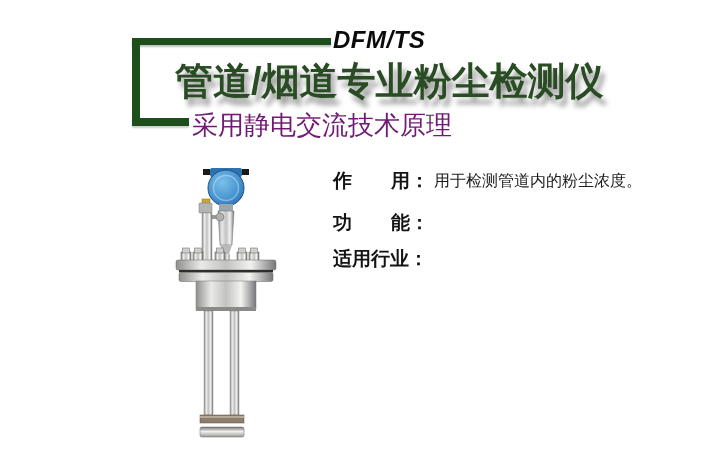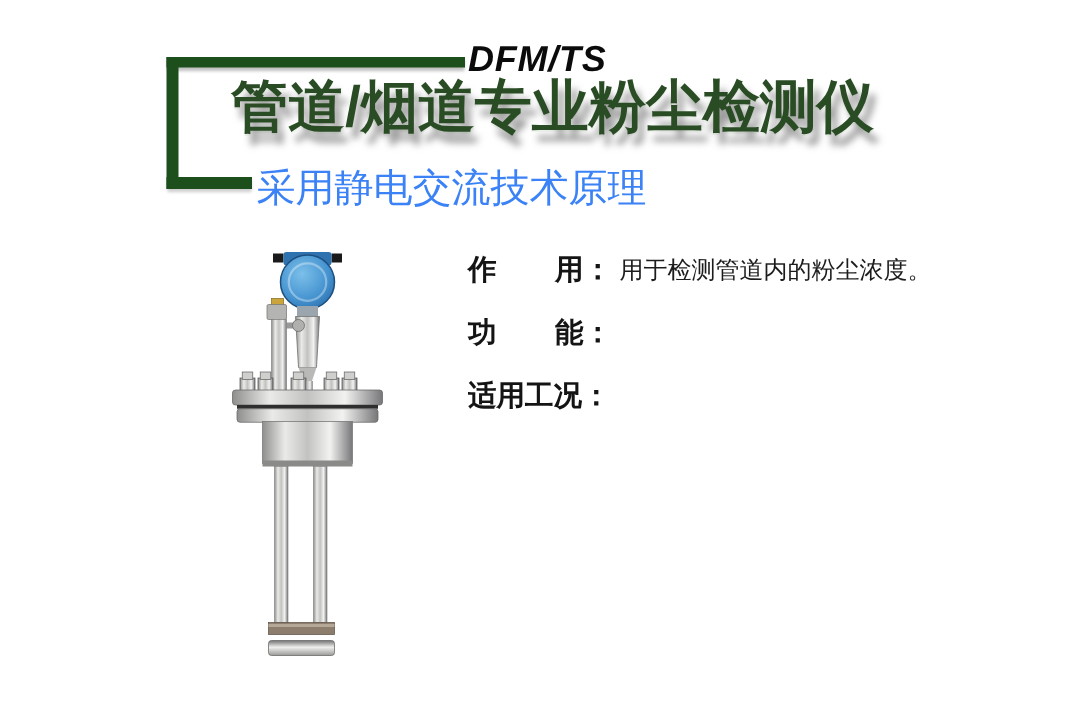"DFM/TS" .page { margin-left: none -> 21px }
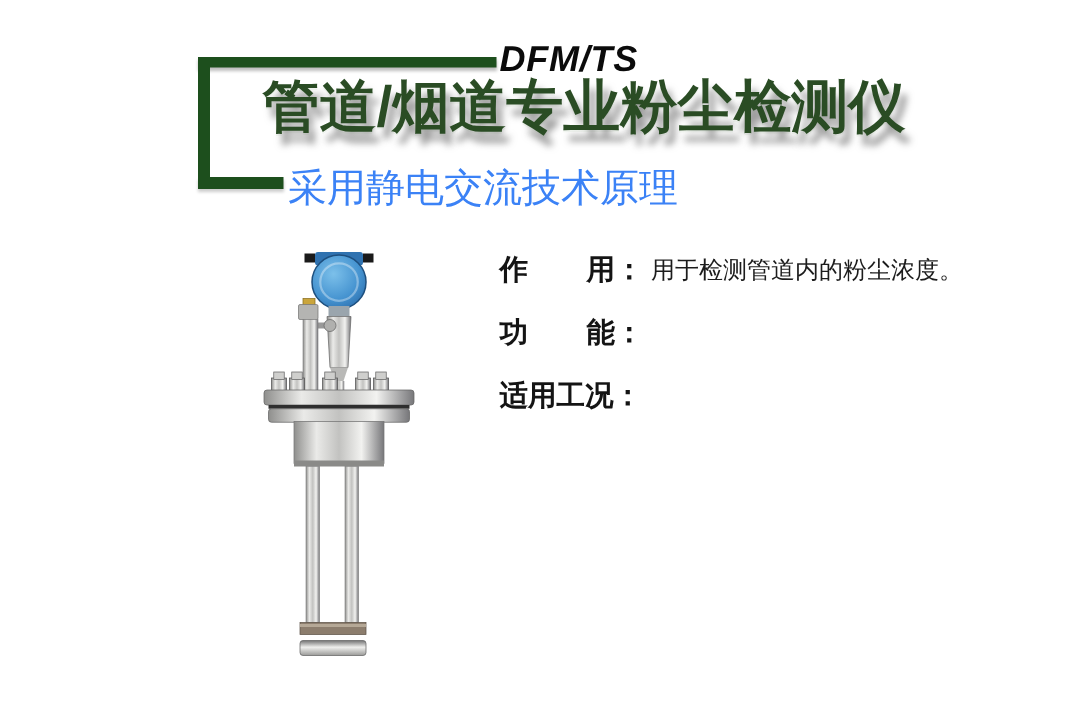"管道/烟道专业粉尘检测仪" .title { top: 46px -> 56px }
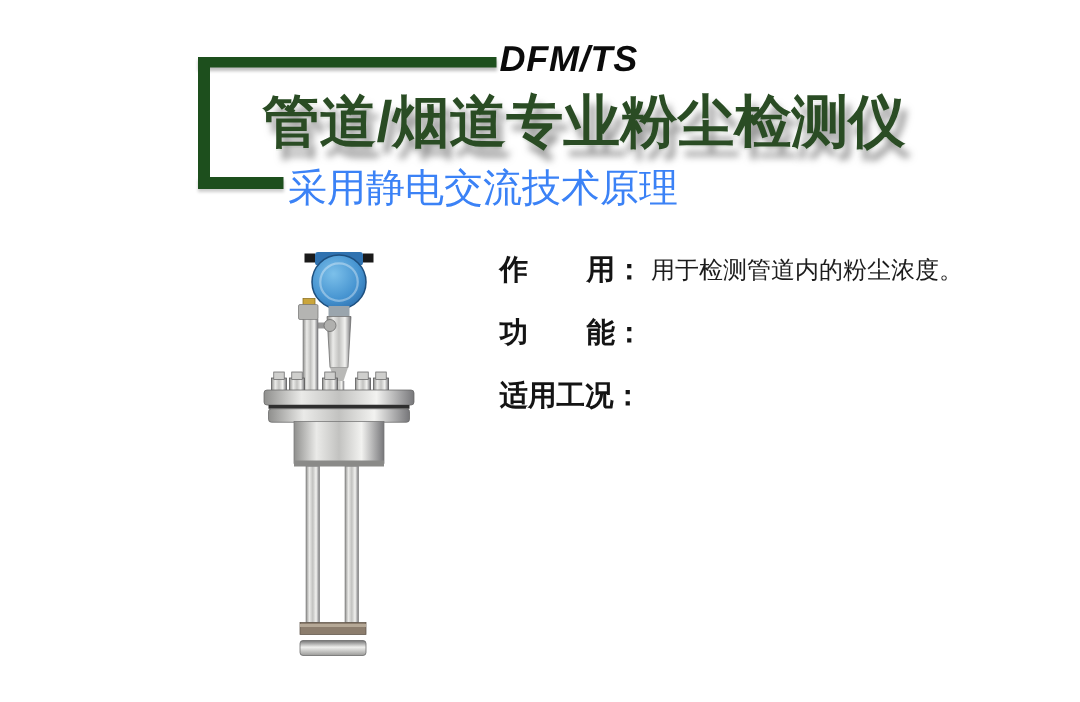"采用静电交流技术原理" .subtitle { color: #3b82f6 -> #701a75 }
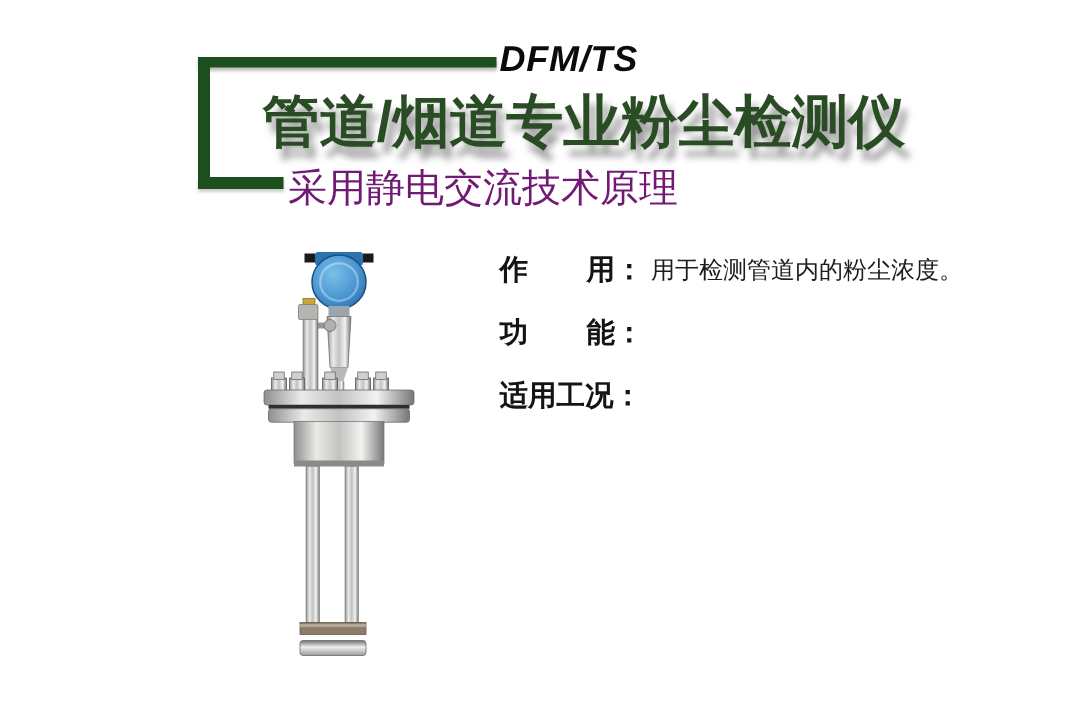"适用行业：" div.spec-label { html: none -> <div> <span>适用行业：</span> <span></span> </div> }
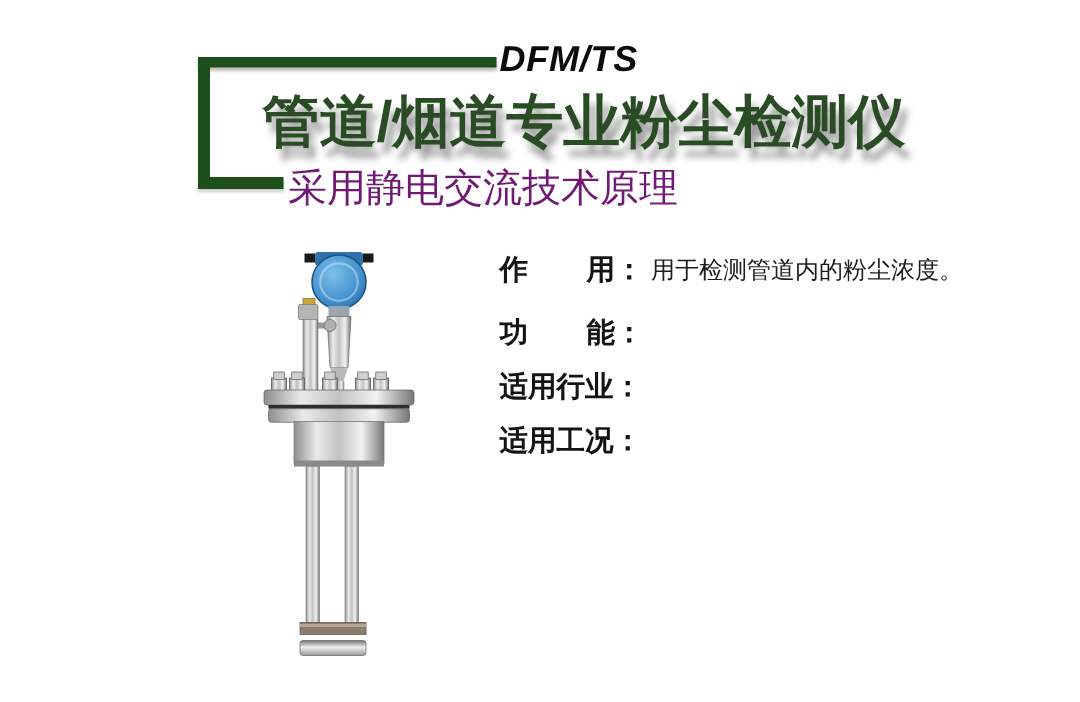"适用工况：" div.spec-label { html: <div> <span>适用工况：</span> <span></span> </div> -> none }
